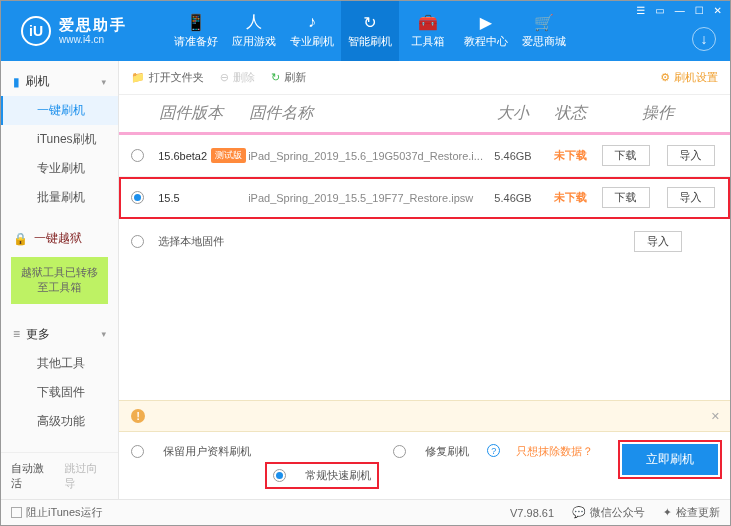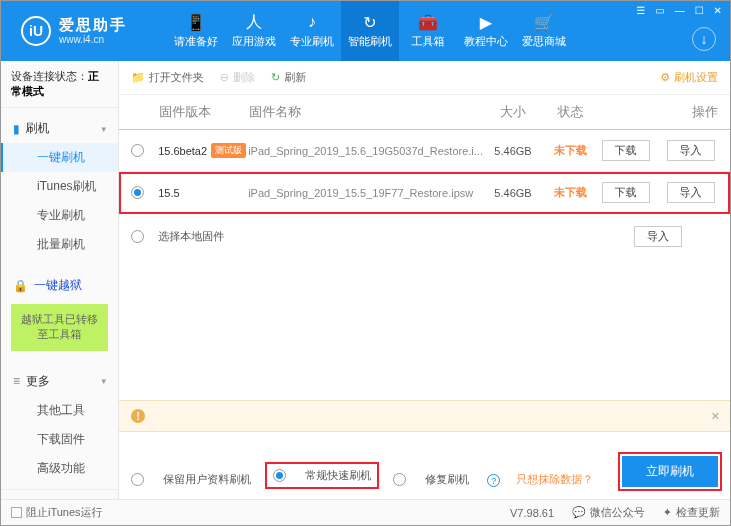"设备连接状态：正常模式" div.conn-status { html: <div> <span>设备连接状态：</span><b>正常模式</b> </div> -> none }
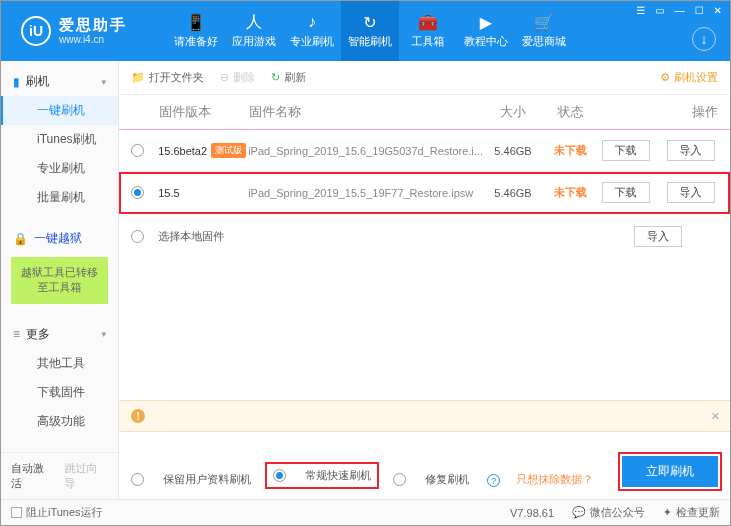"固件版本" .table-head { border-bottom: 1px solid #f9a8d4 -> 3px solid #f9a8d4; font-size: 13px -> 16px; font-style: none -> italic }
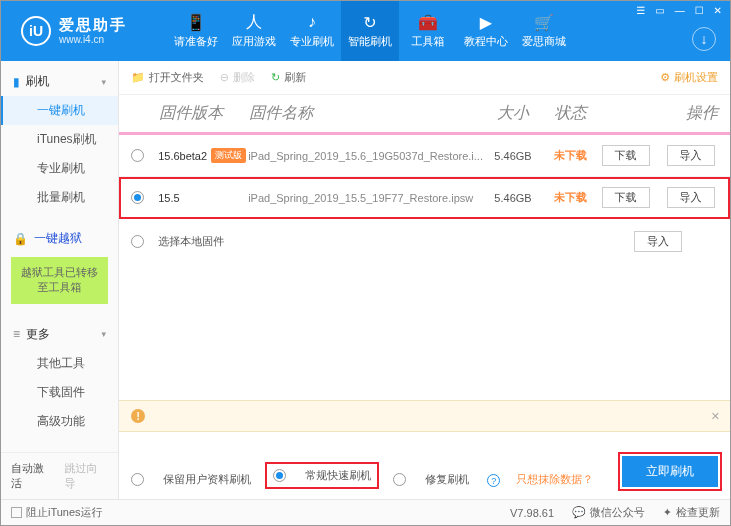"操作" .col-ops { text-align: right -> center }
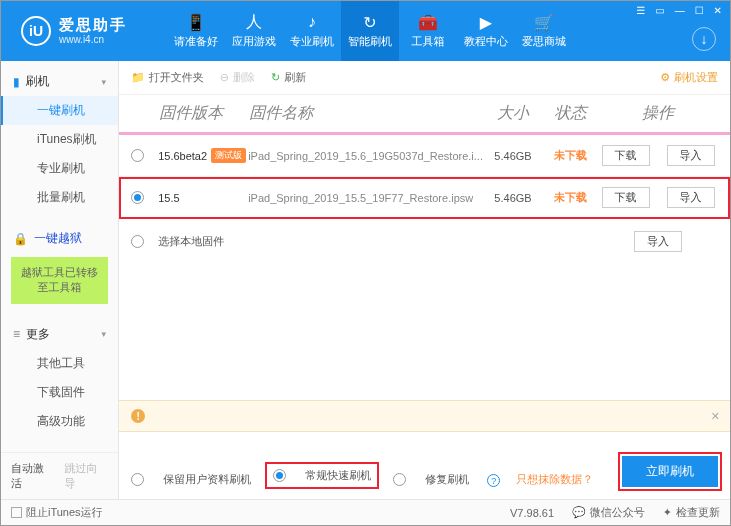"一键越狱" span { color: #1d4ed8 -> #7f1d1d }
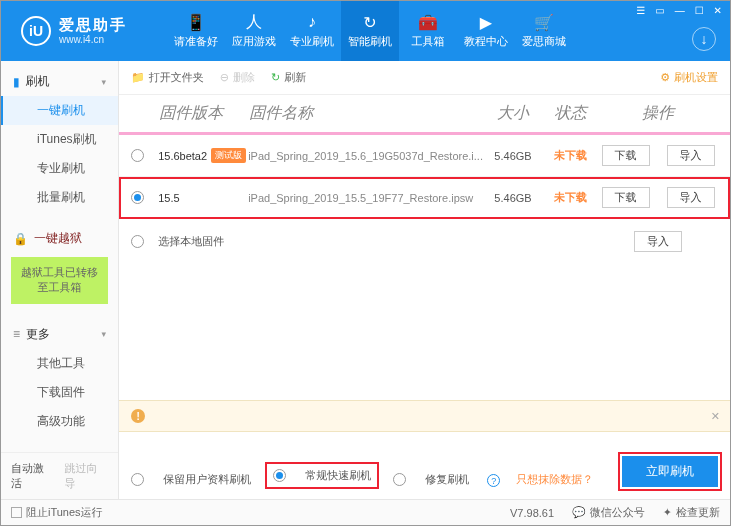"保留用户资料刷机" .options-bar { align-items: flex-end -> flex-start }
